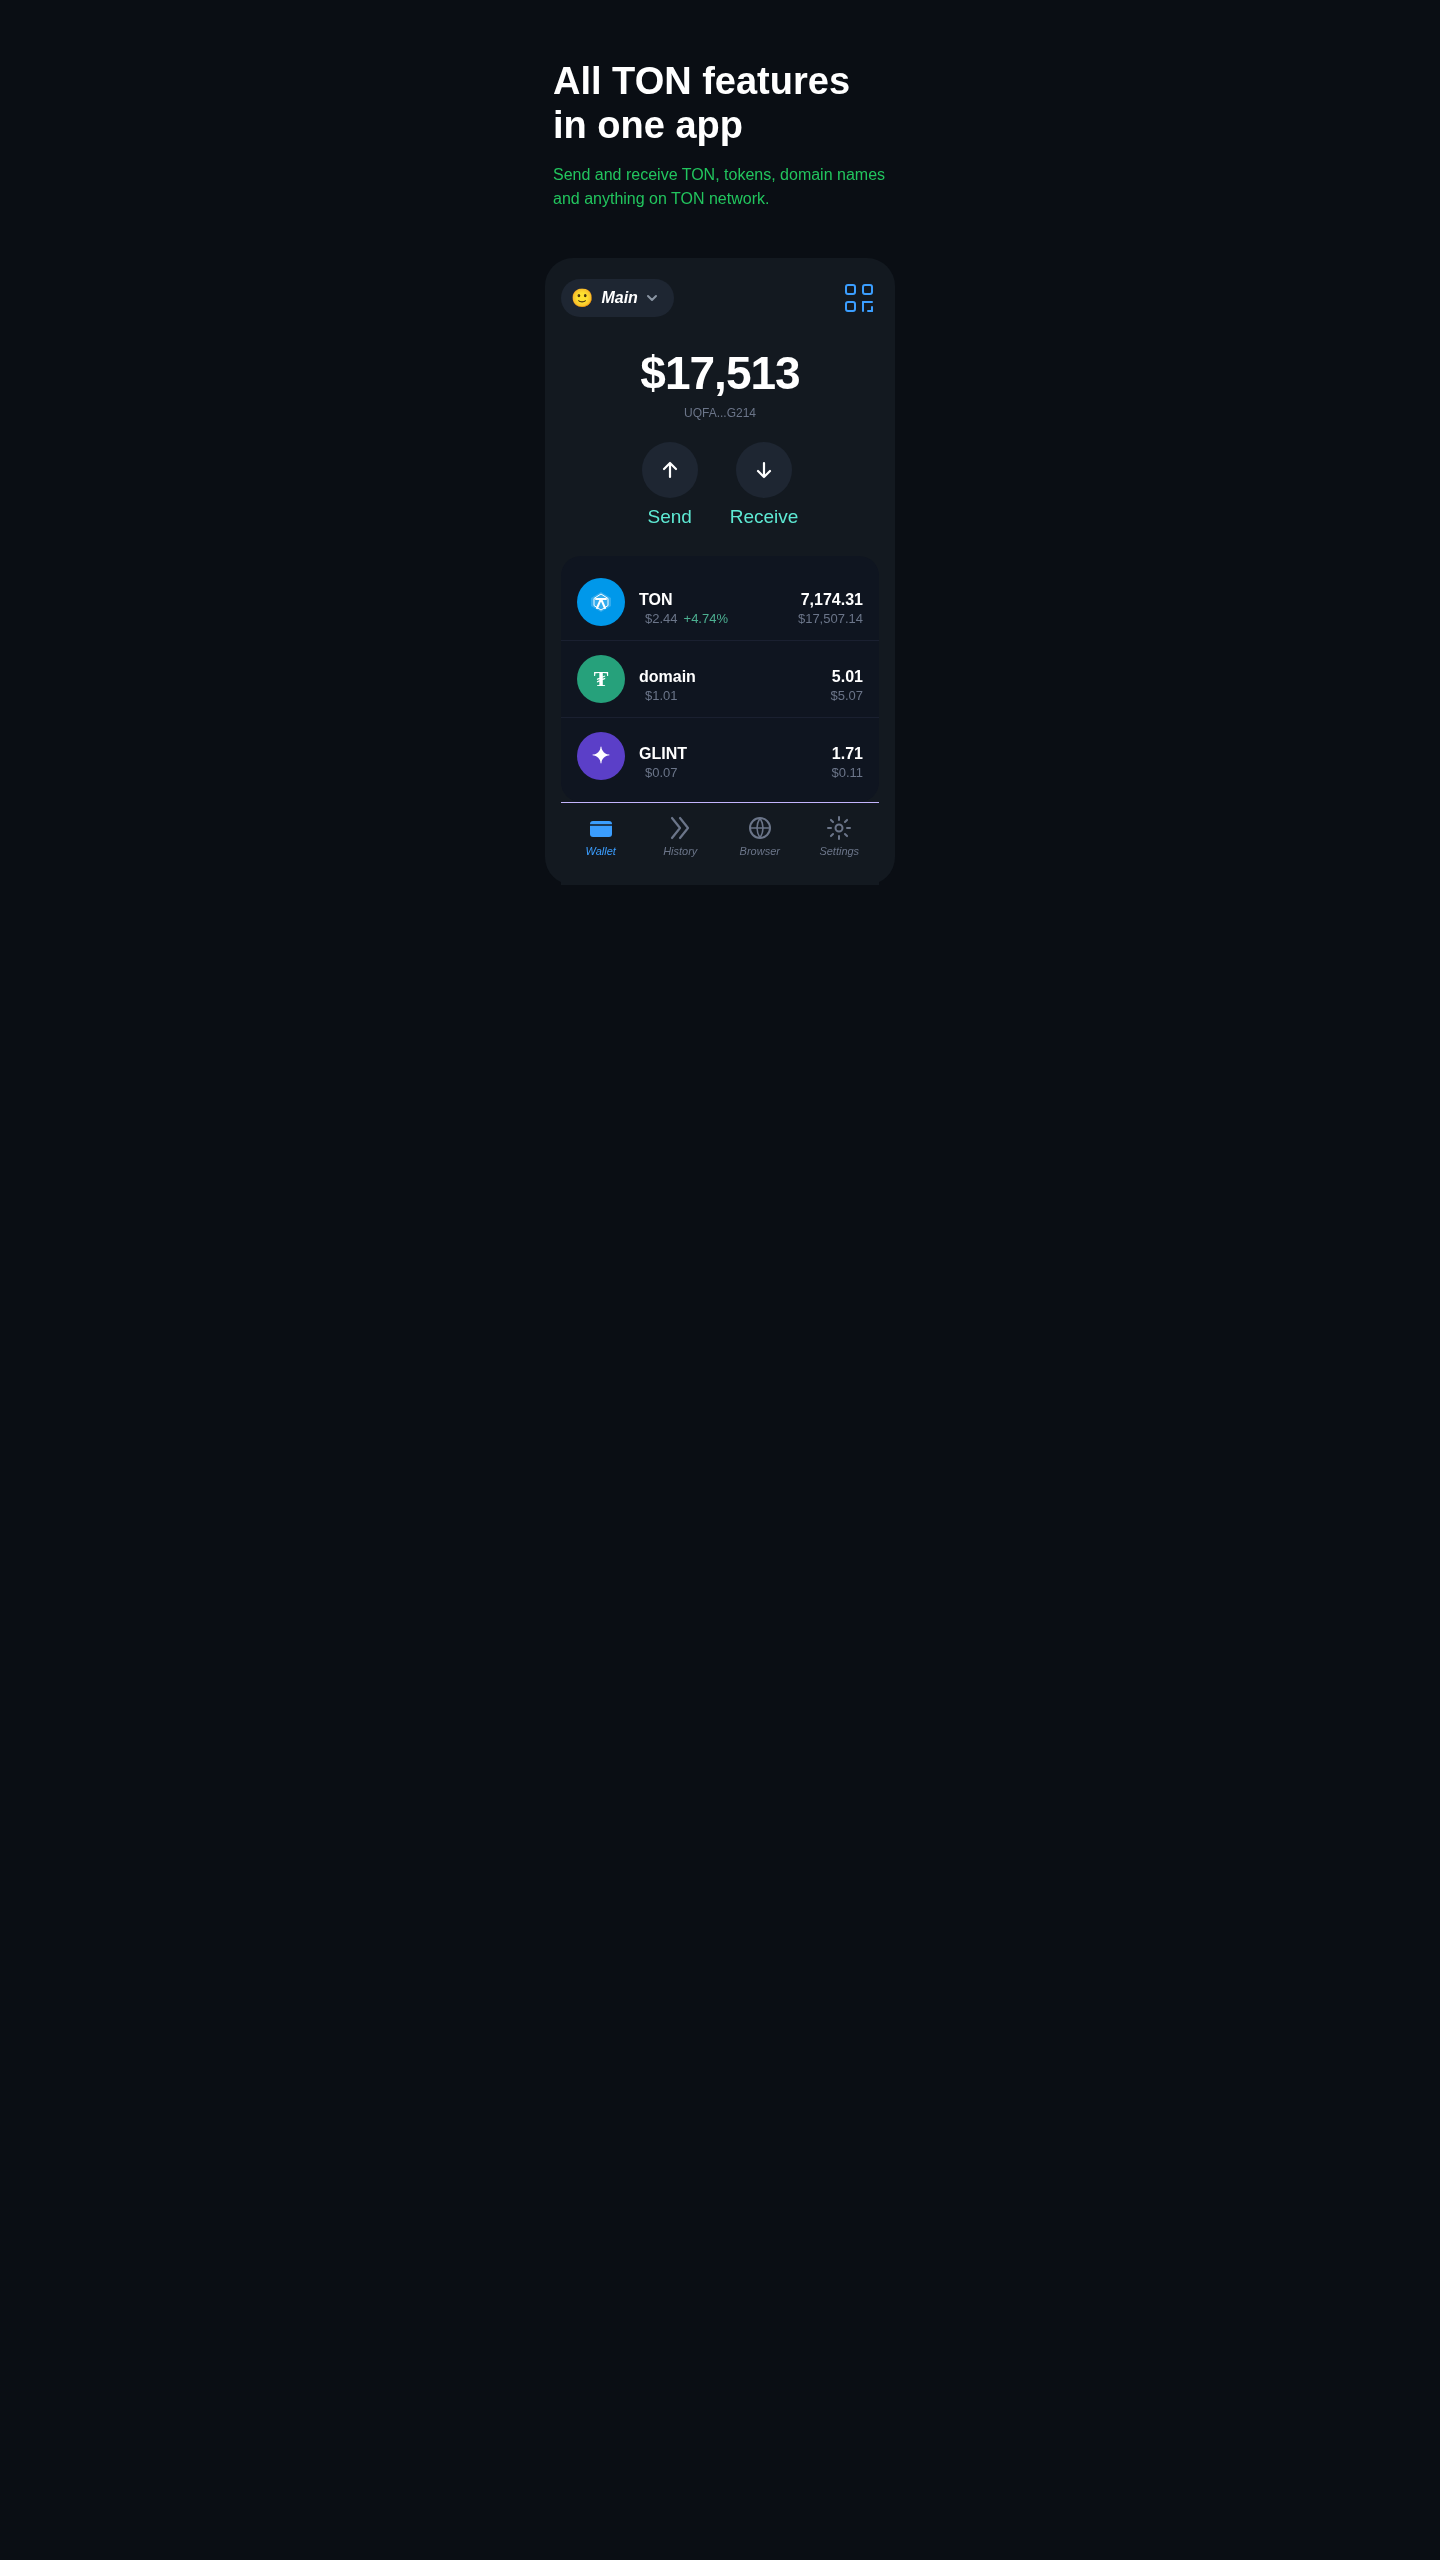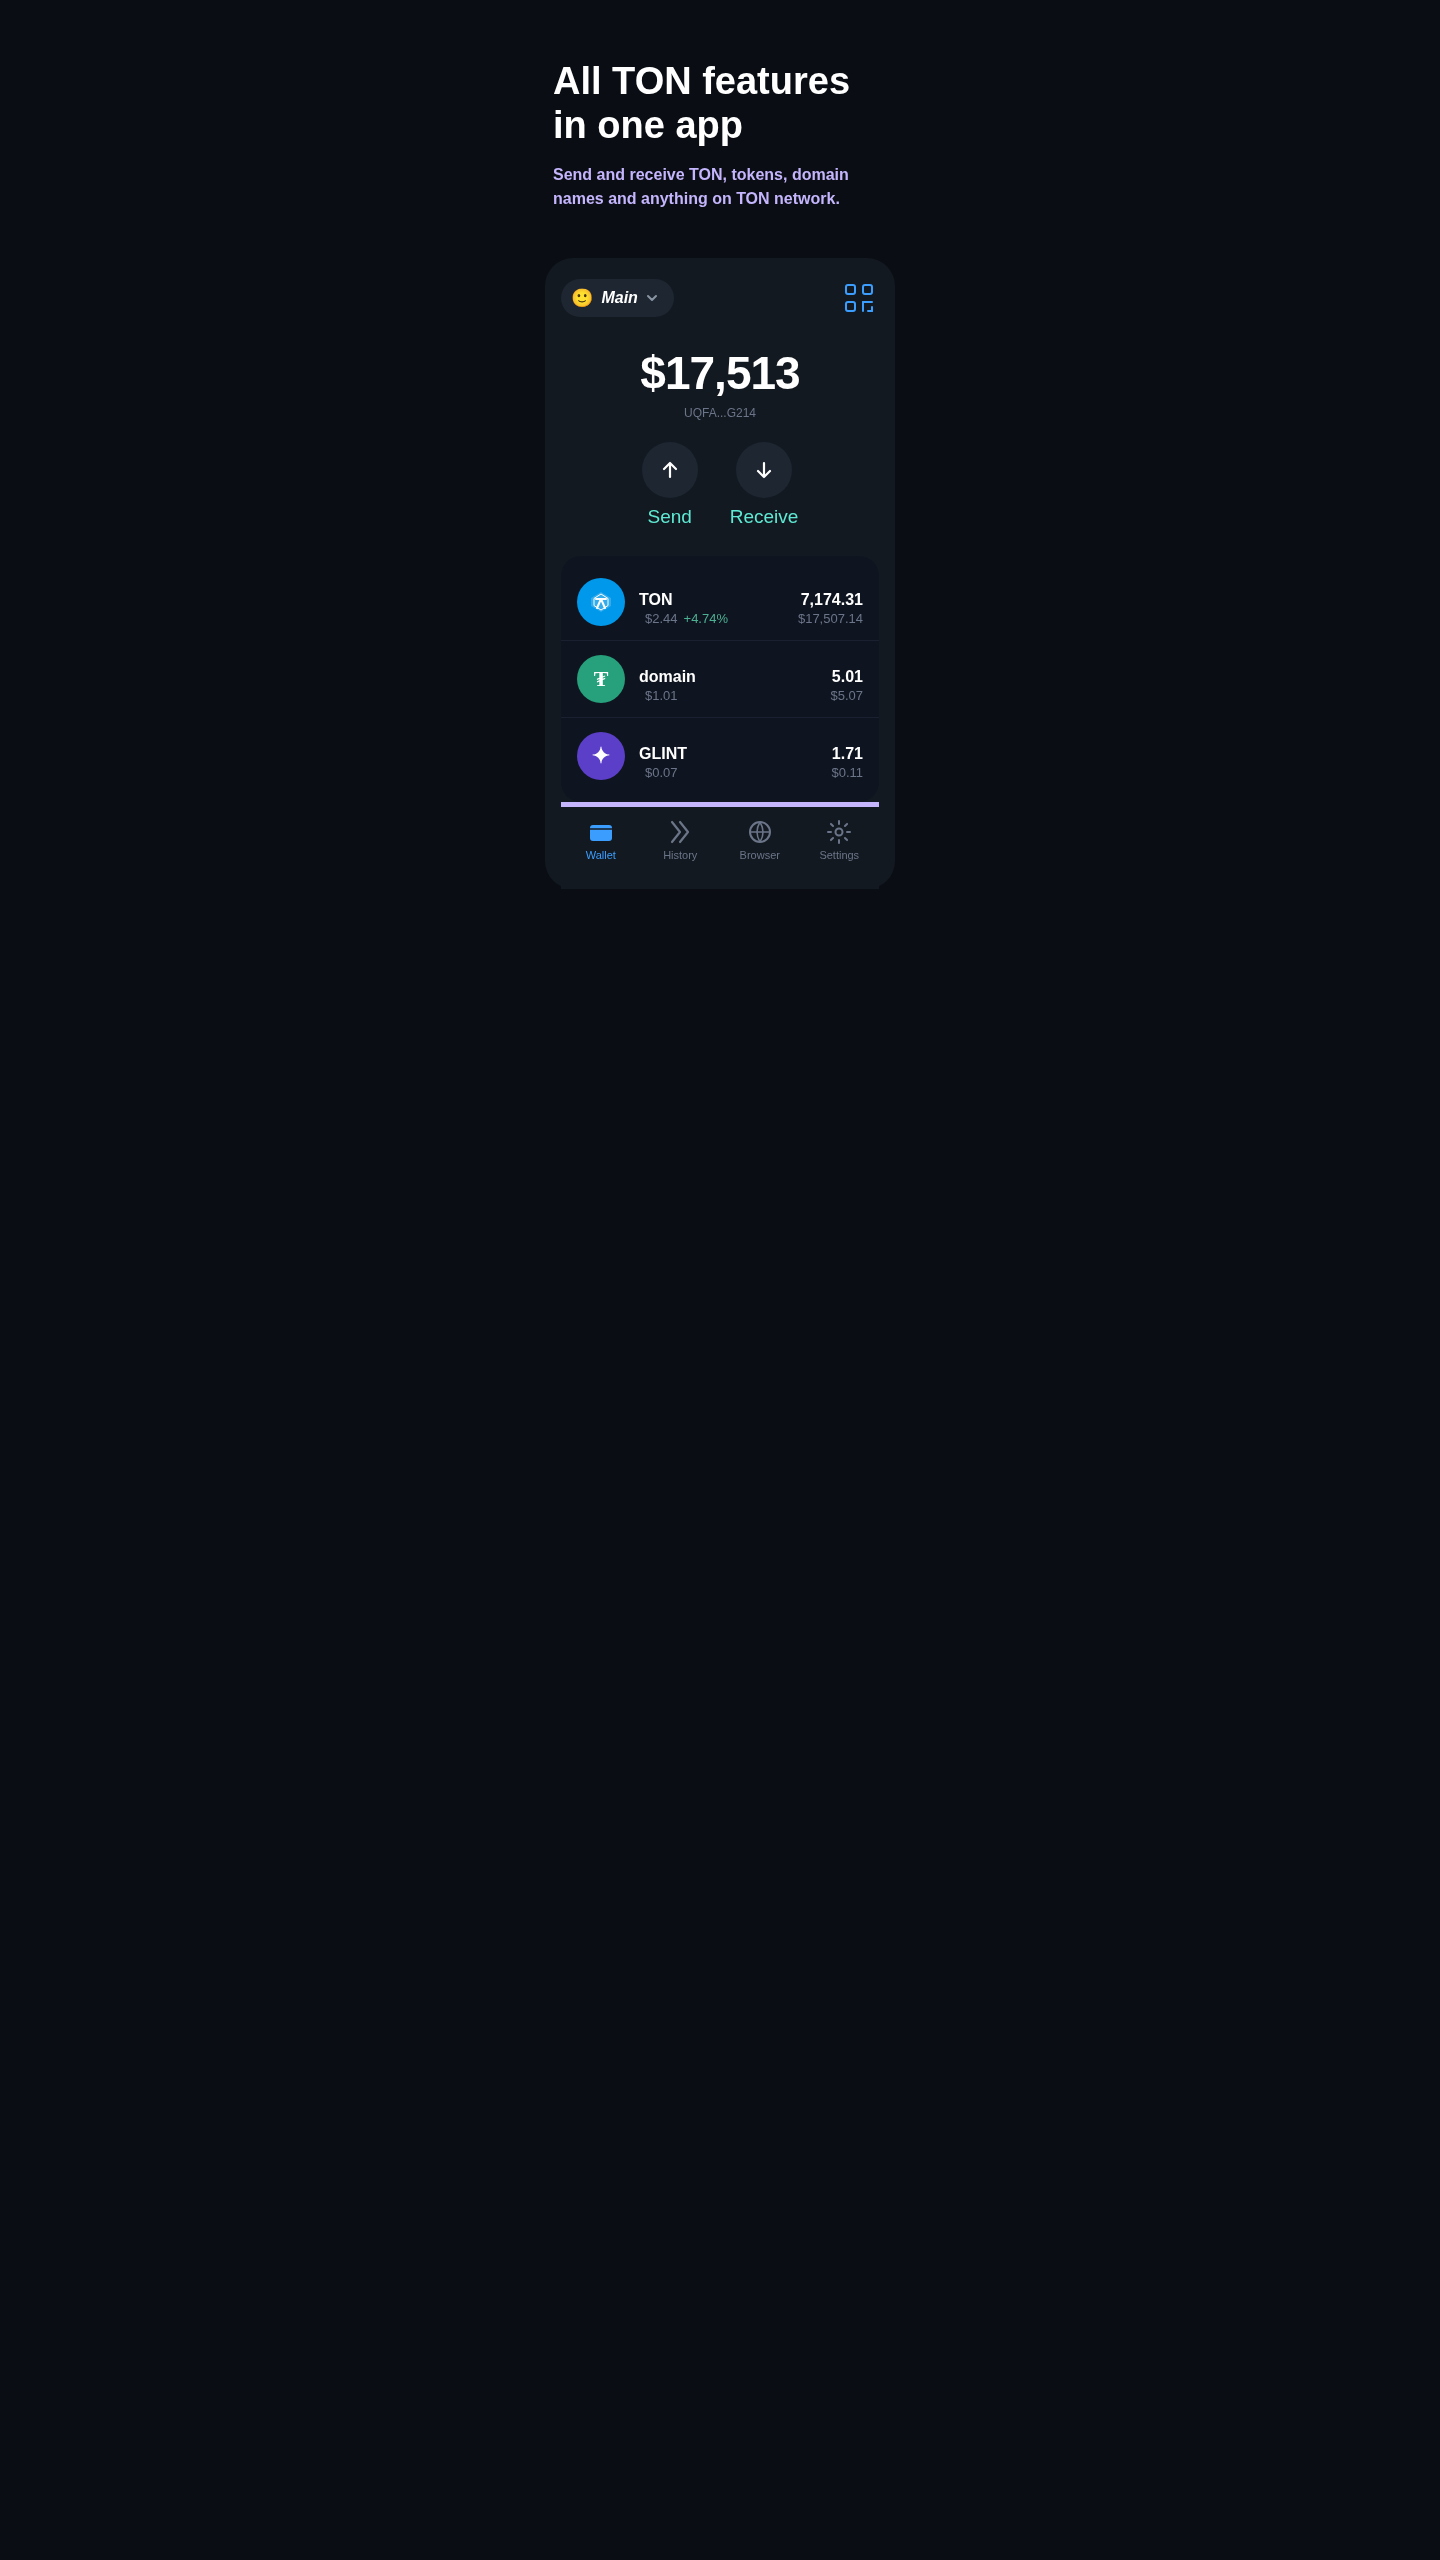"Send and receive TON, tokens," .hero-subtitle { color: #c4b5fd -> #22c55e; font-weight: 700 -> 400 }
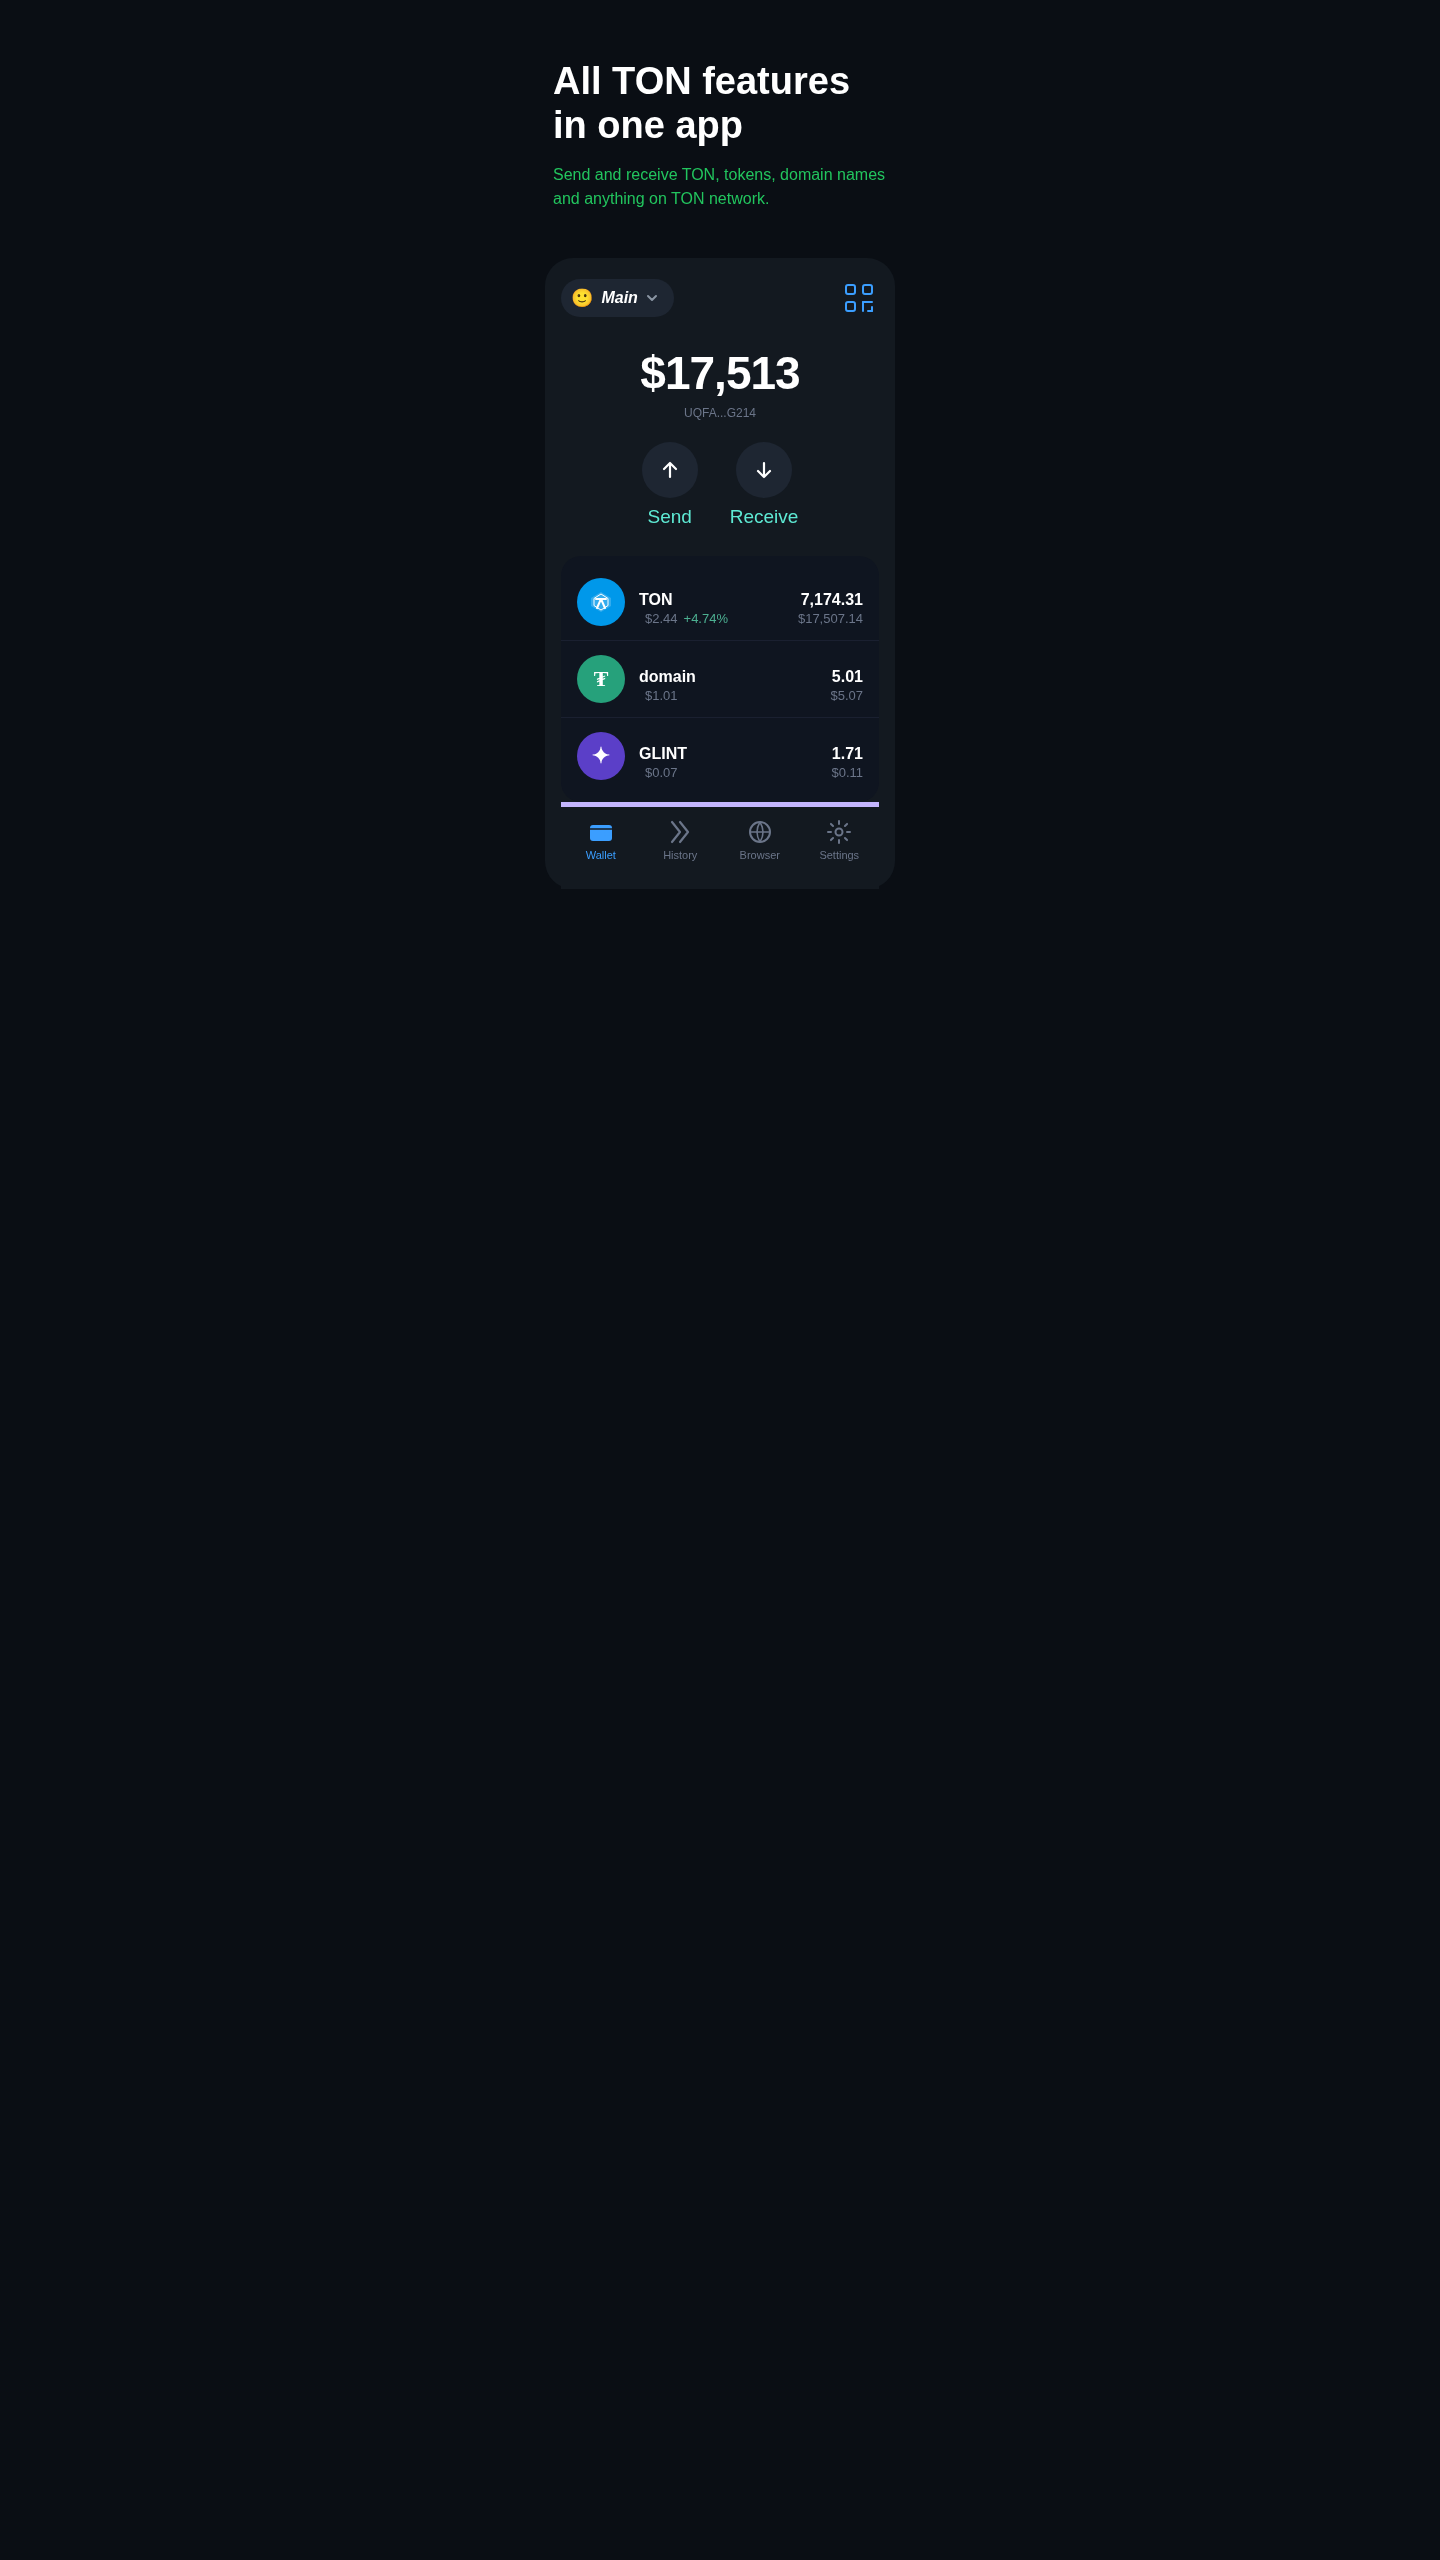"Wallet" .bottom-nav { border-top: 5px solid #c4b5fd -> 1px solid #c4b5fd; font-style: none -> italic }
